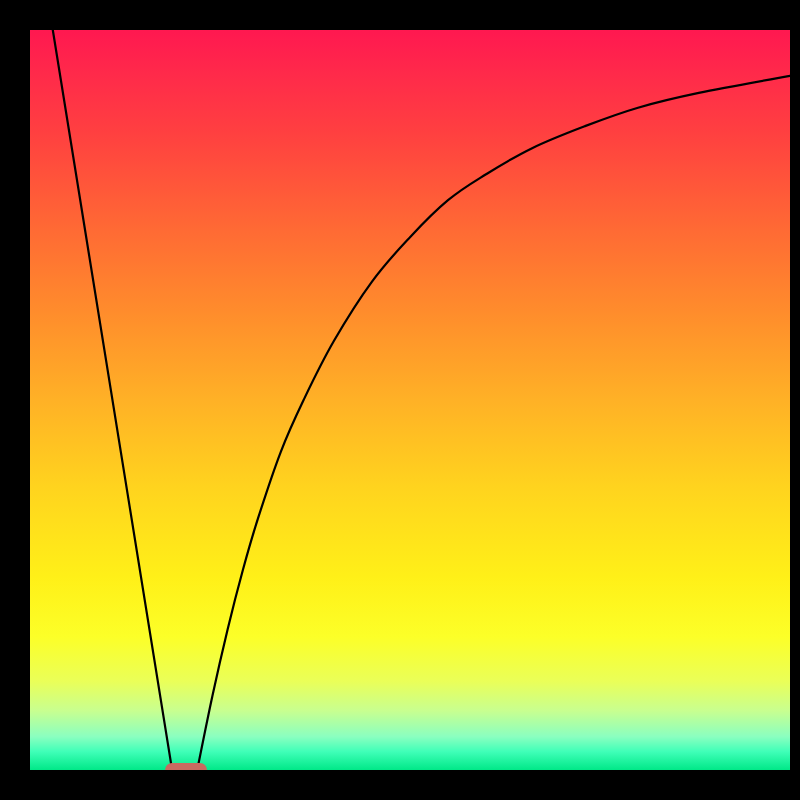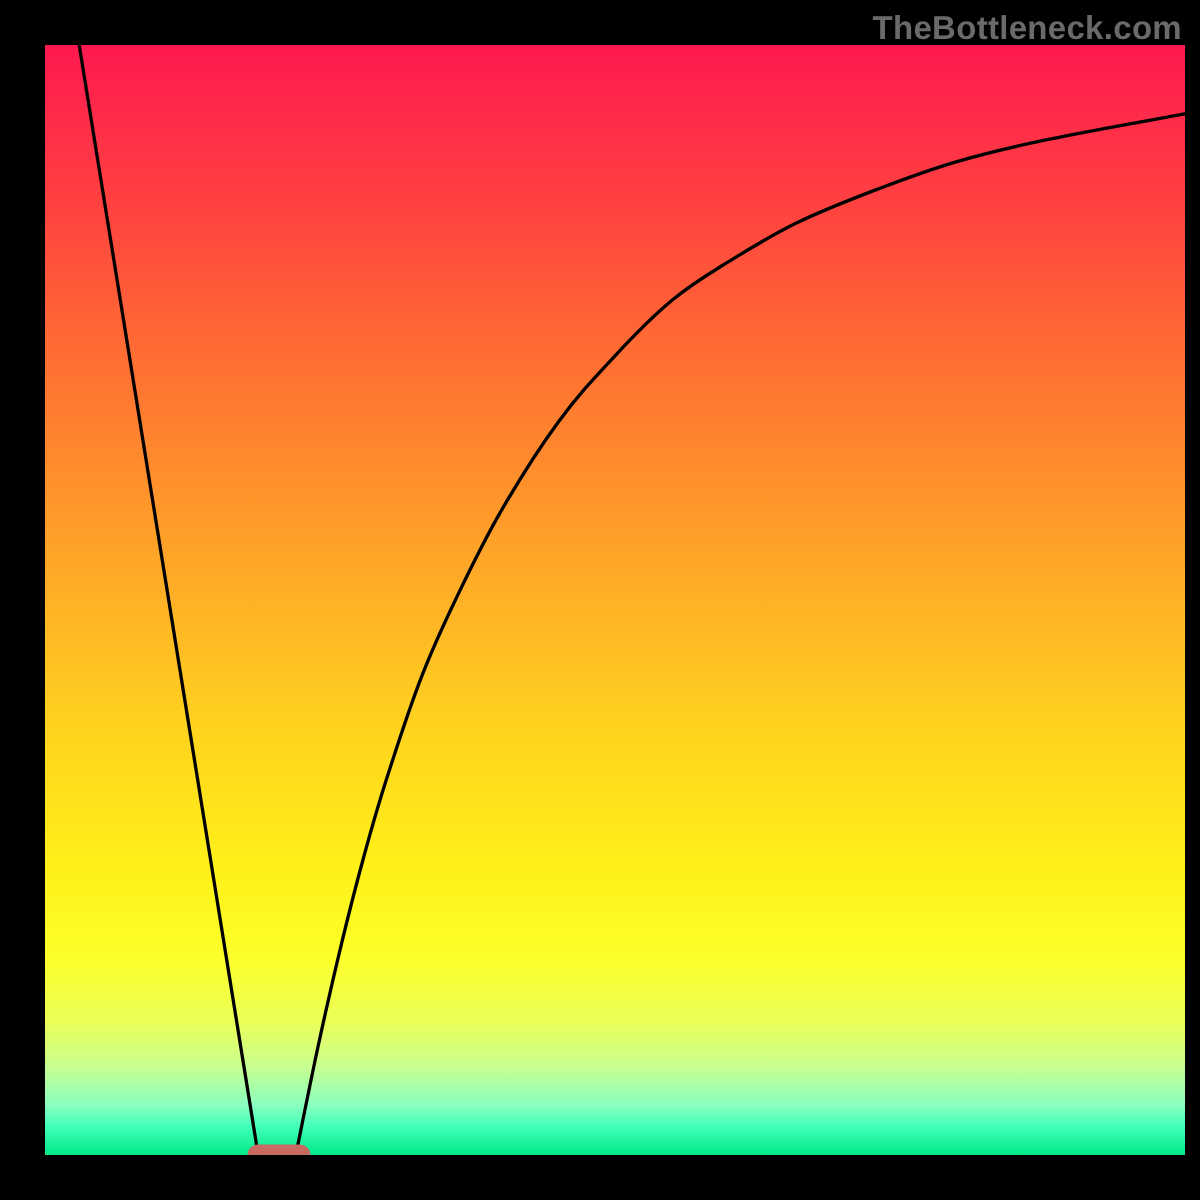"TheBottleneck.com" div.watermark { html: <div>TheBottleneck.com</div> -> none }
